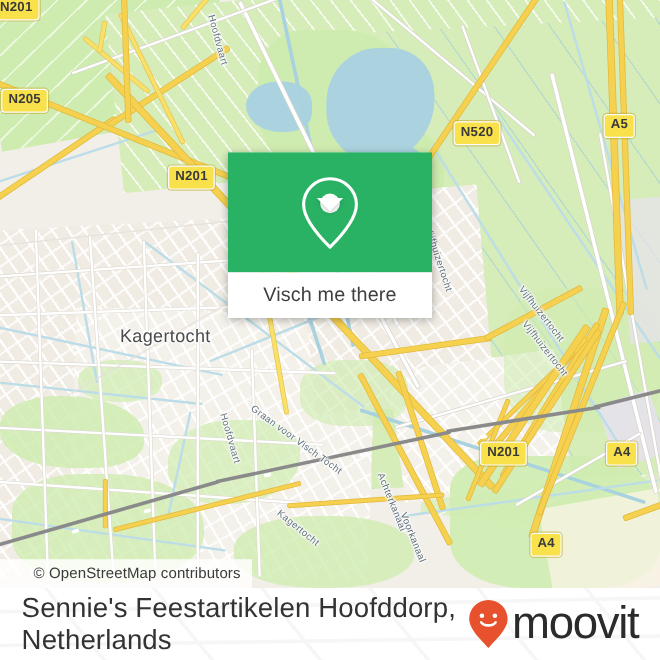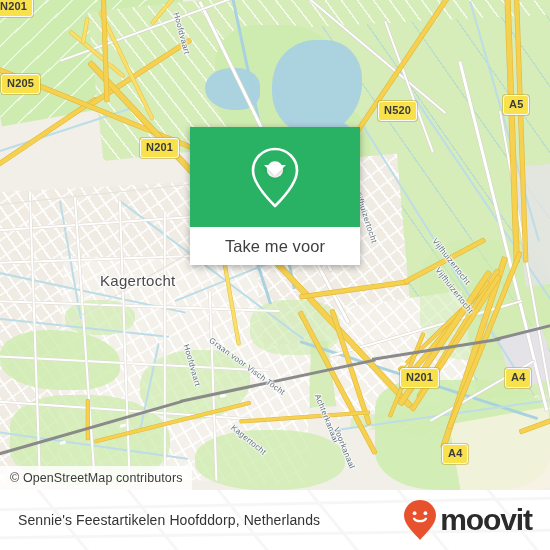"Take me voor" span { text: Take me voor -> Visch me there }
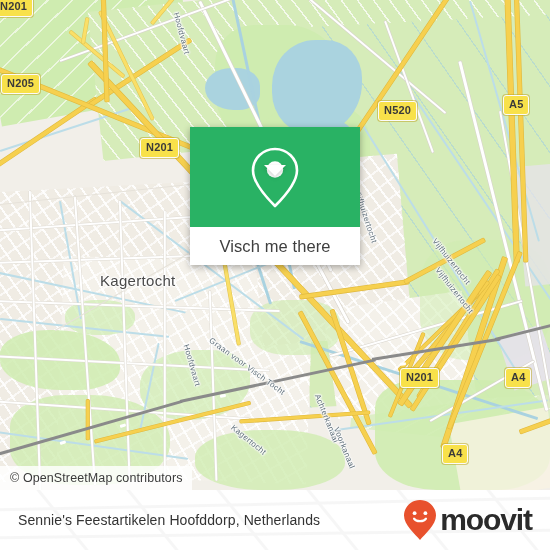"© OpenStreetMap contributors" #attrib { padding: 5px 9px 5px 10px -> 5px 9px 5px 28px }
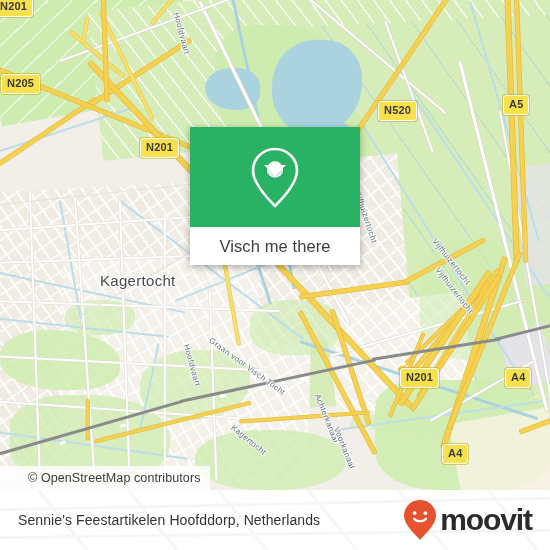"Sennie's Feestartikelen Hoofddorp," #footer-title { font-size: 14px -> 23px }
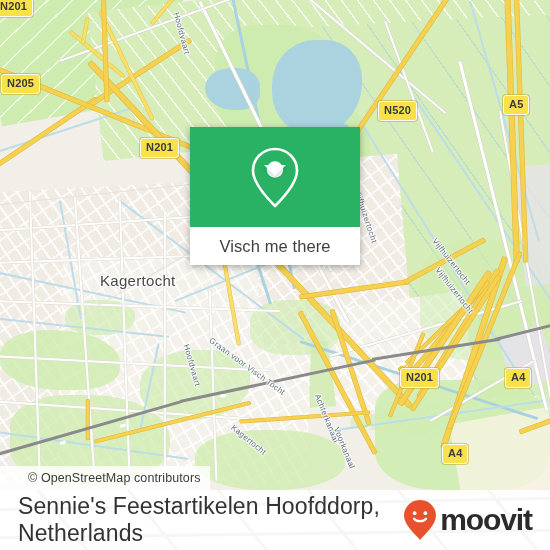"moovit" #brand-name { font-size: 30px -> 38px; font-weight: 700 -> 400 }
